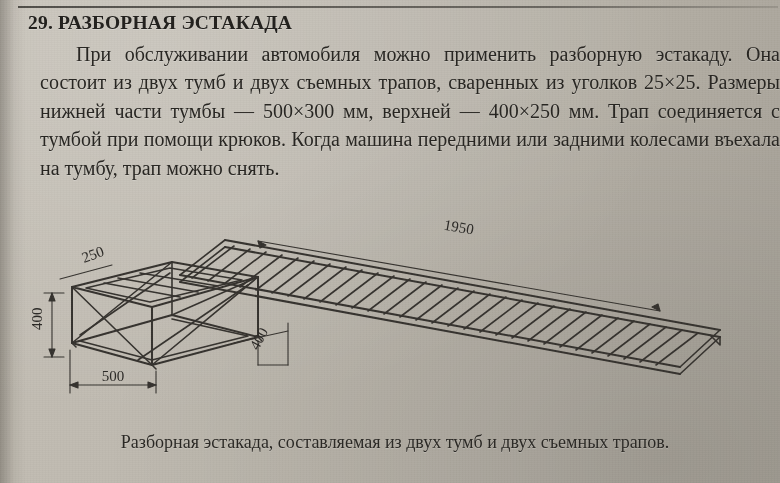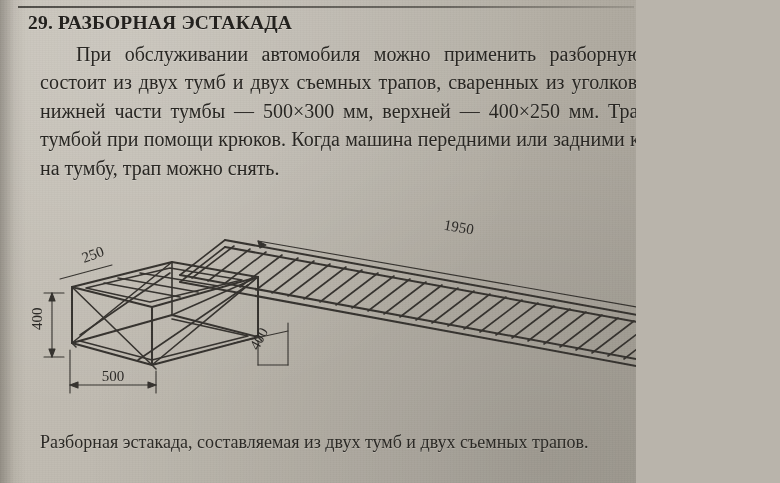"29. РАЗБОРНАЯ ЭСТАКАДА" .page { width: 636px -> 780px }
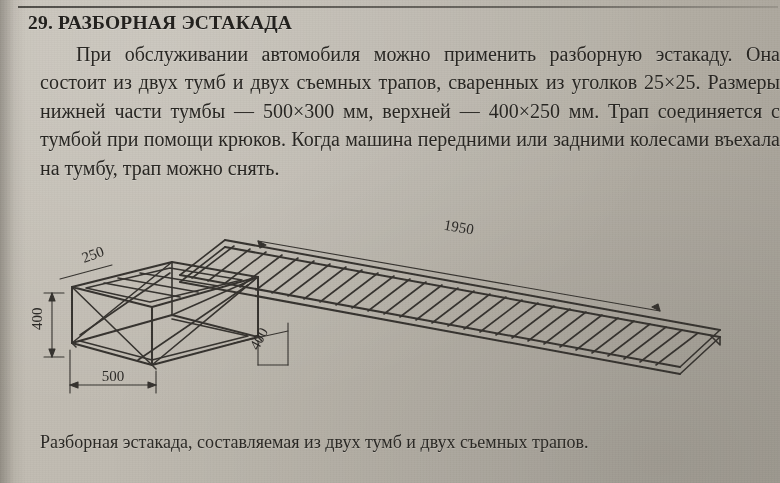"Разборная эстакада, составляемая из двух" .caption { text-align: none -> center }
